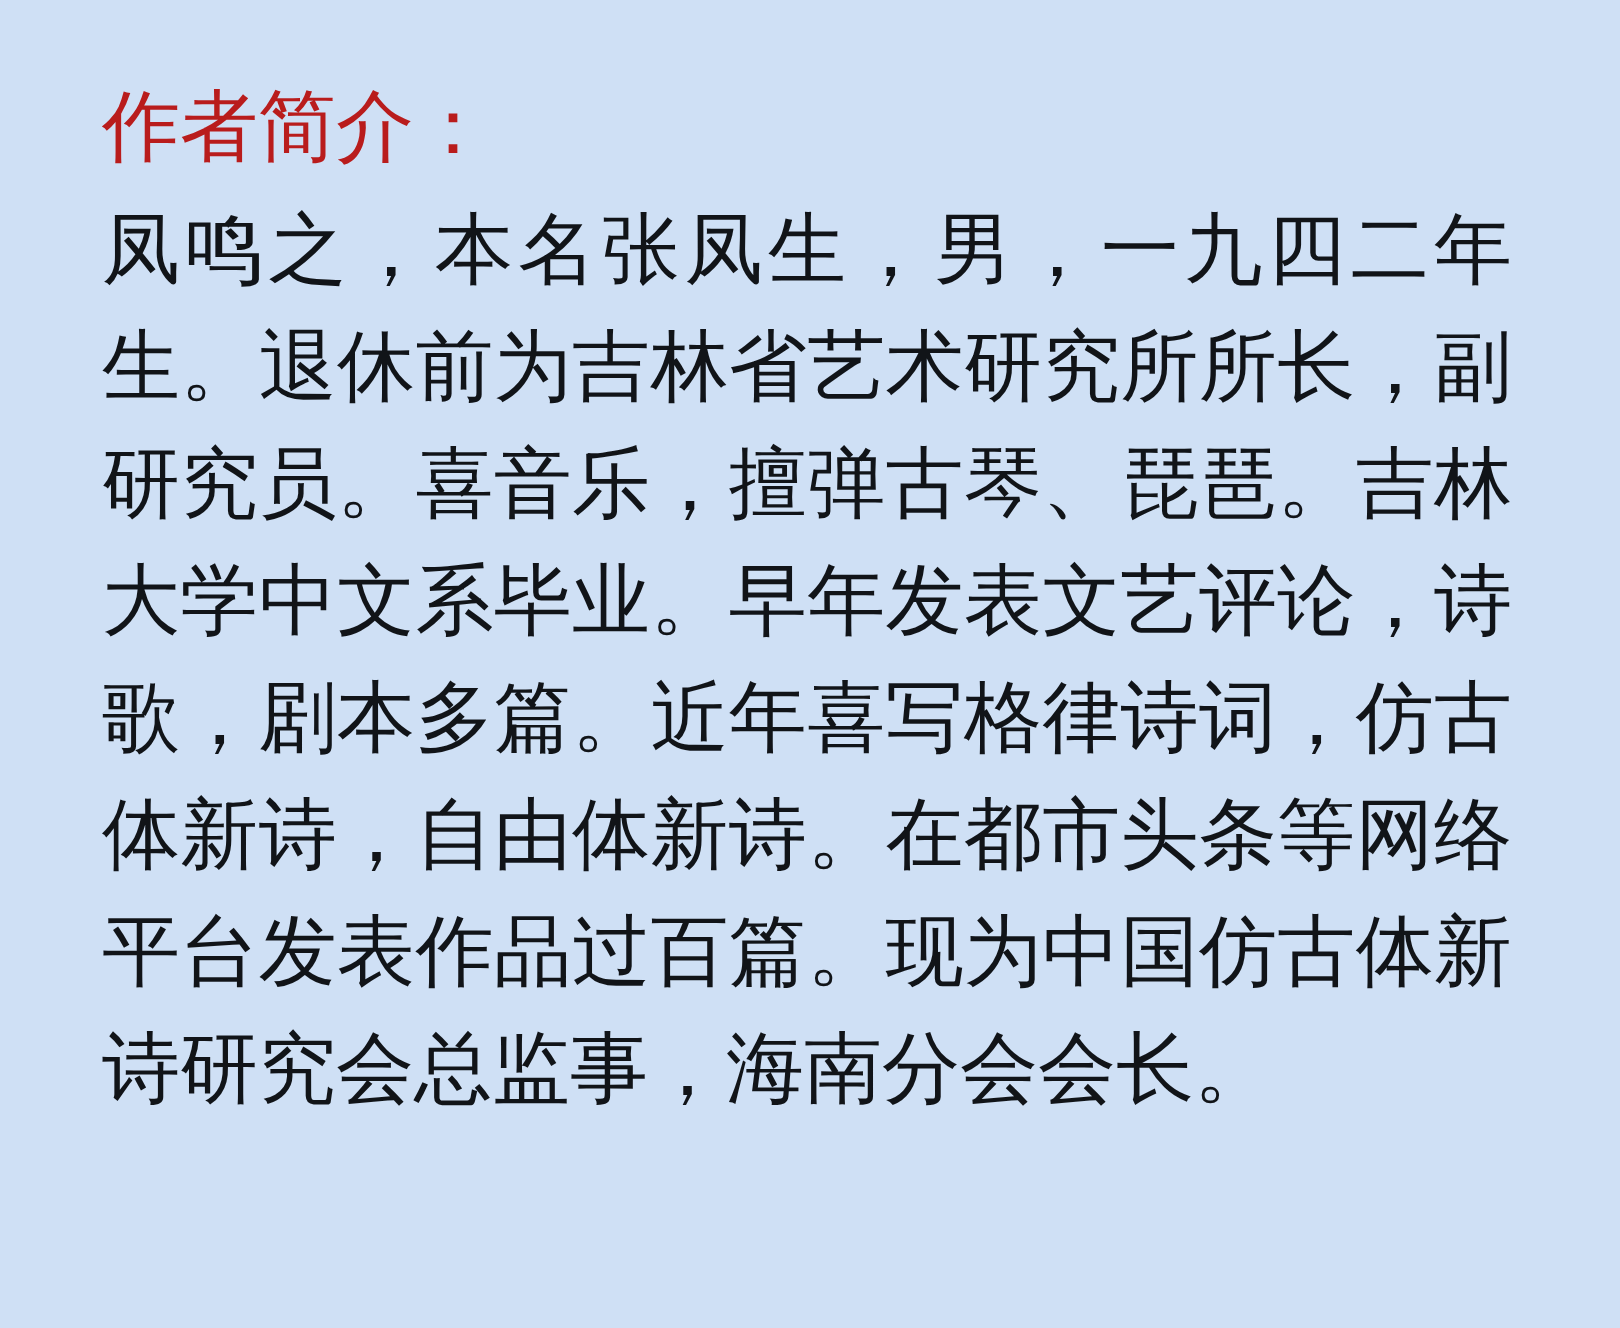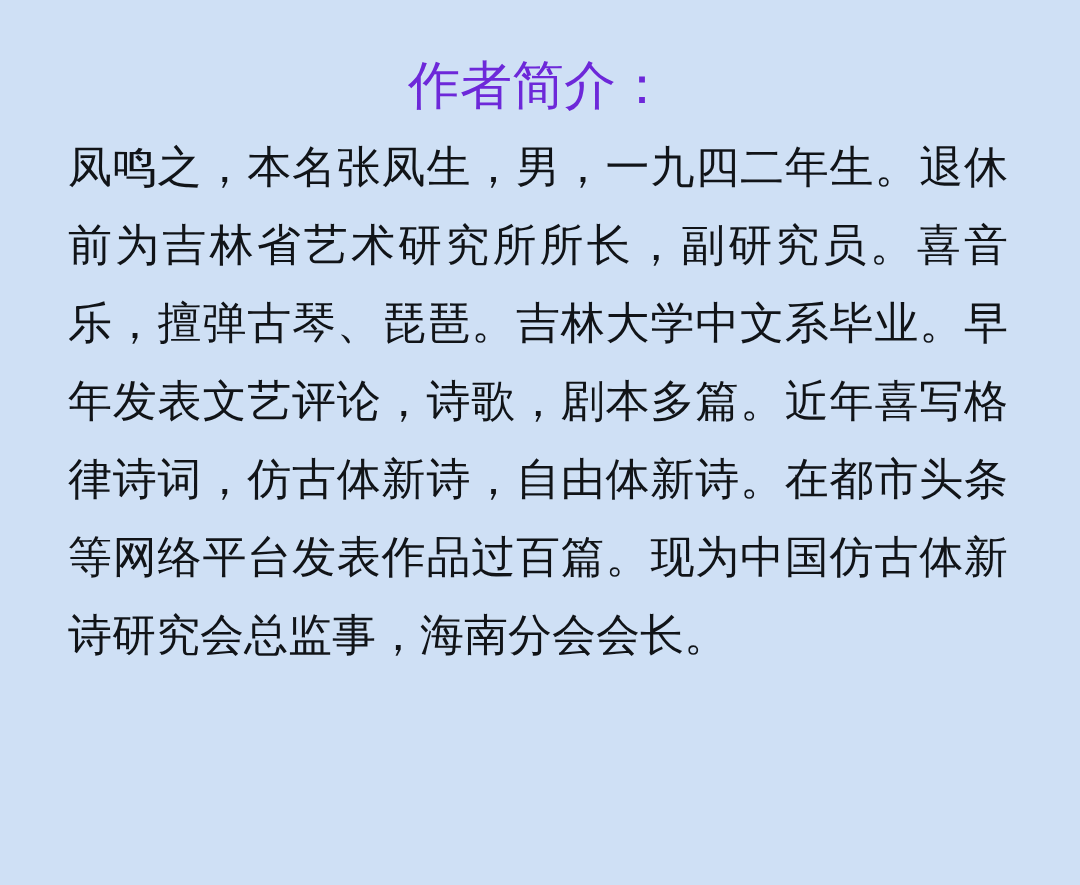"作者简介：" .bio-heading { color: #6d28d9 -> #b91c1c; text-align: center -> none }
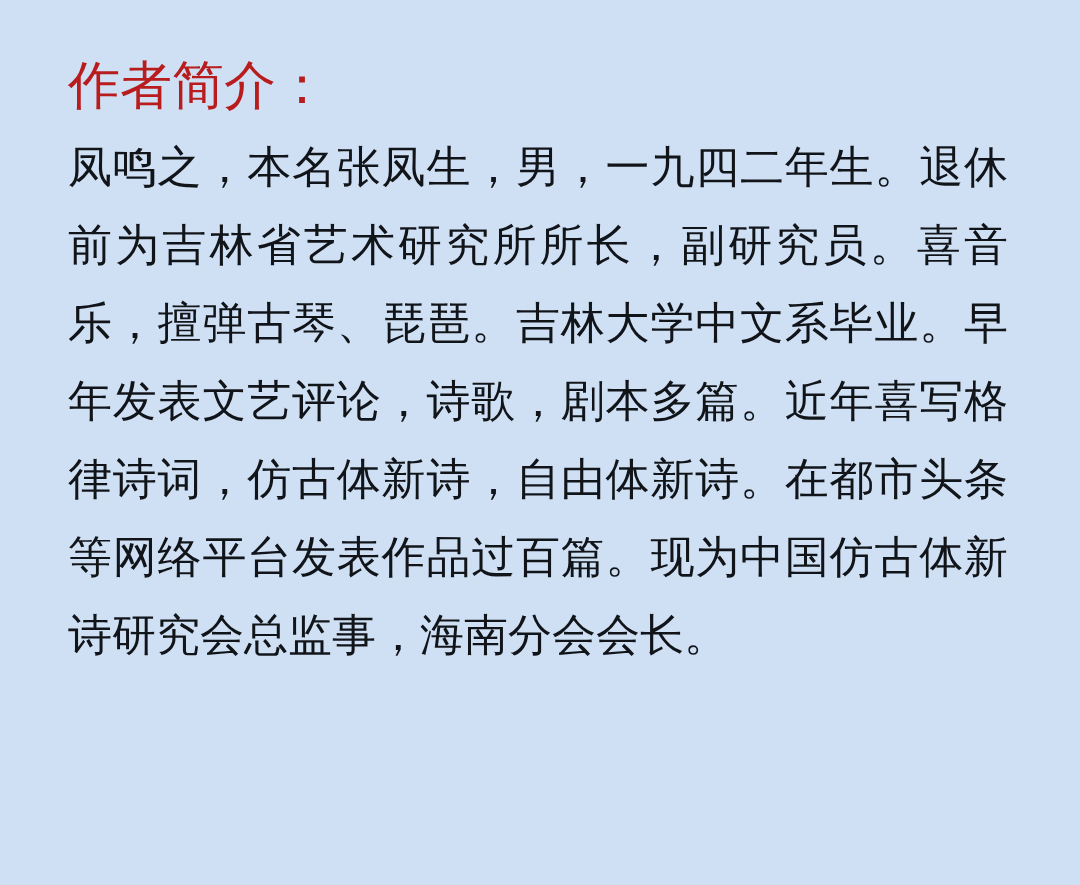"凤鸣之，本名张凤生，男，一九四二年生。退休前为吉林省艺术研究所所长，副研究员。喜" .bio-body { font-size: 44px -> 52px }
